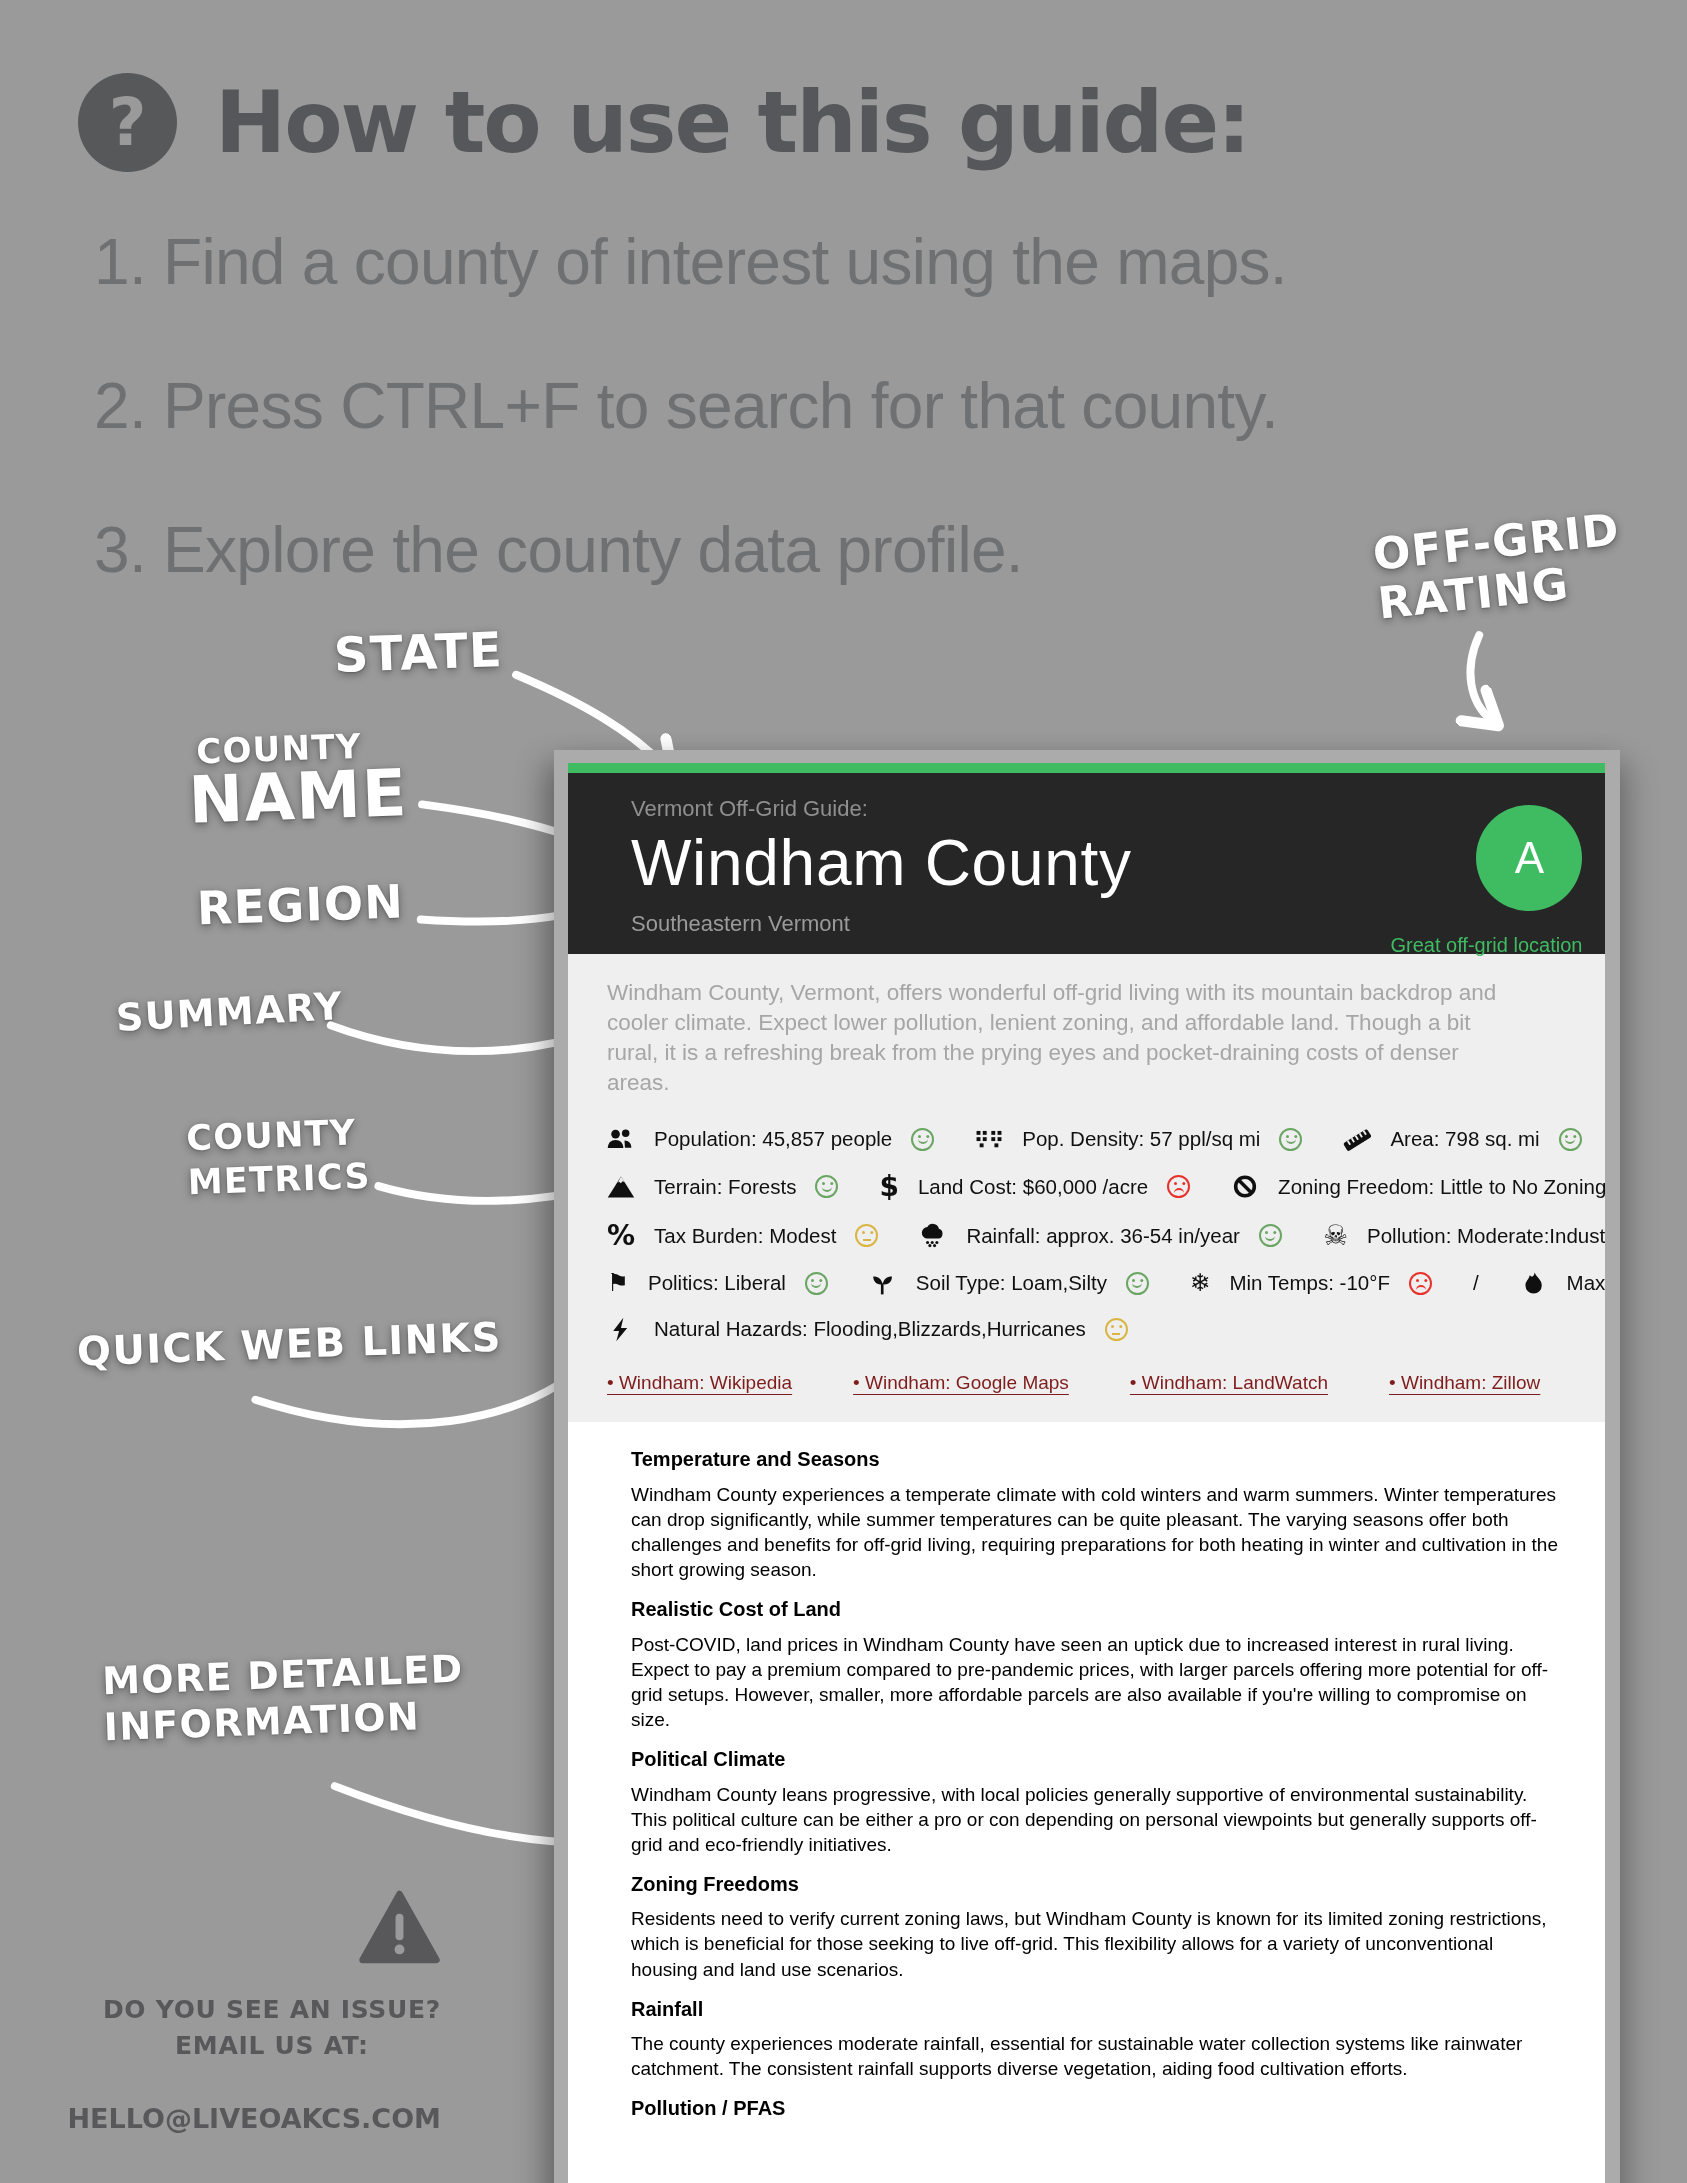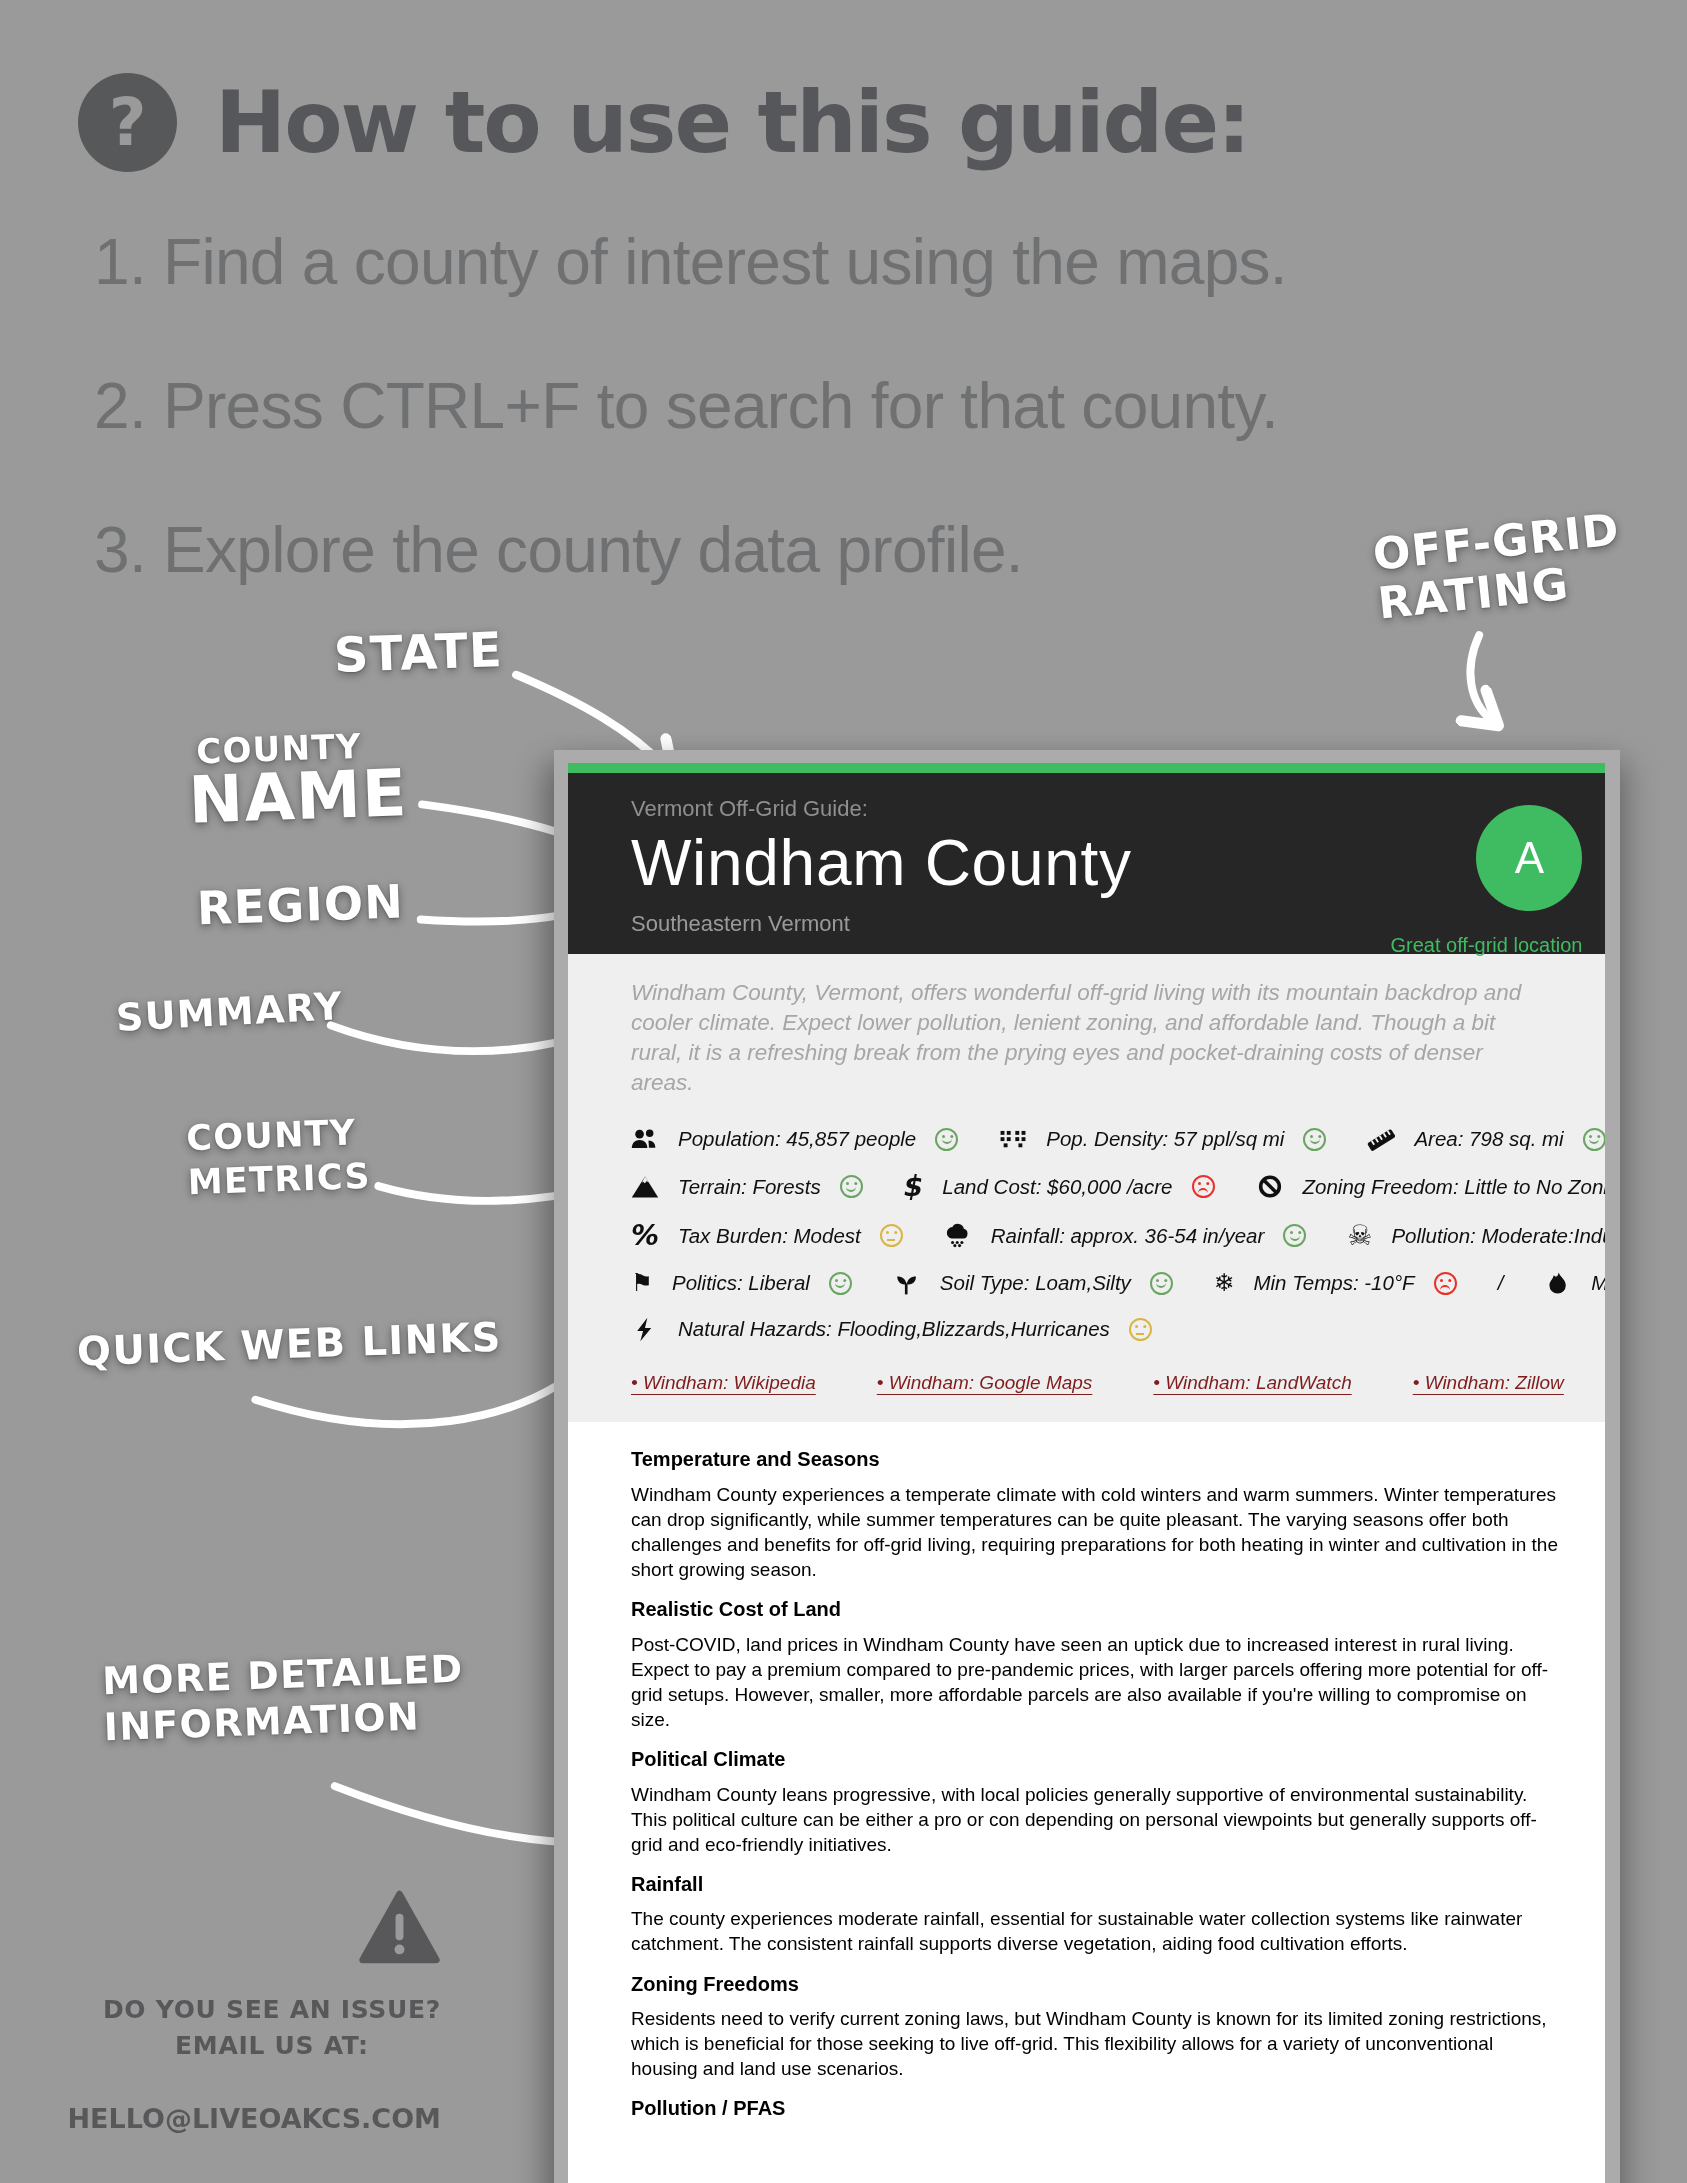"Windham County, Vermont, offers" .cgray { font-style: italic -> none; padding: 24px 46px 0 63px -> 24px 46px 0 39px }
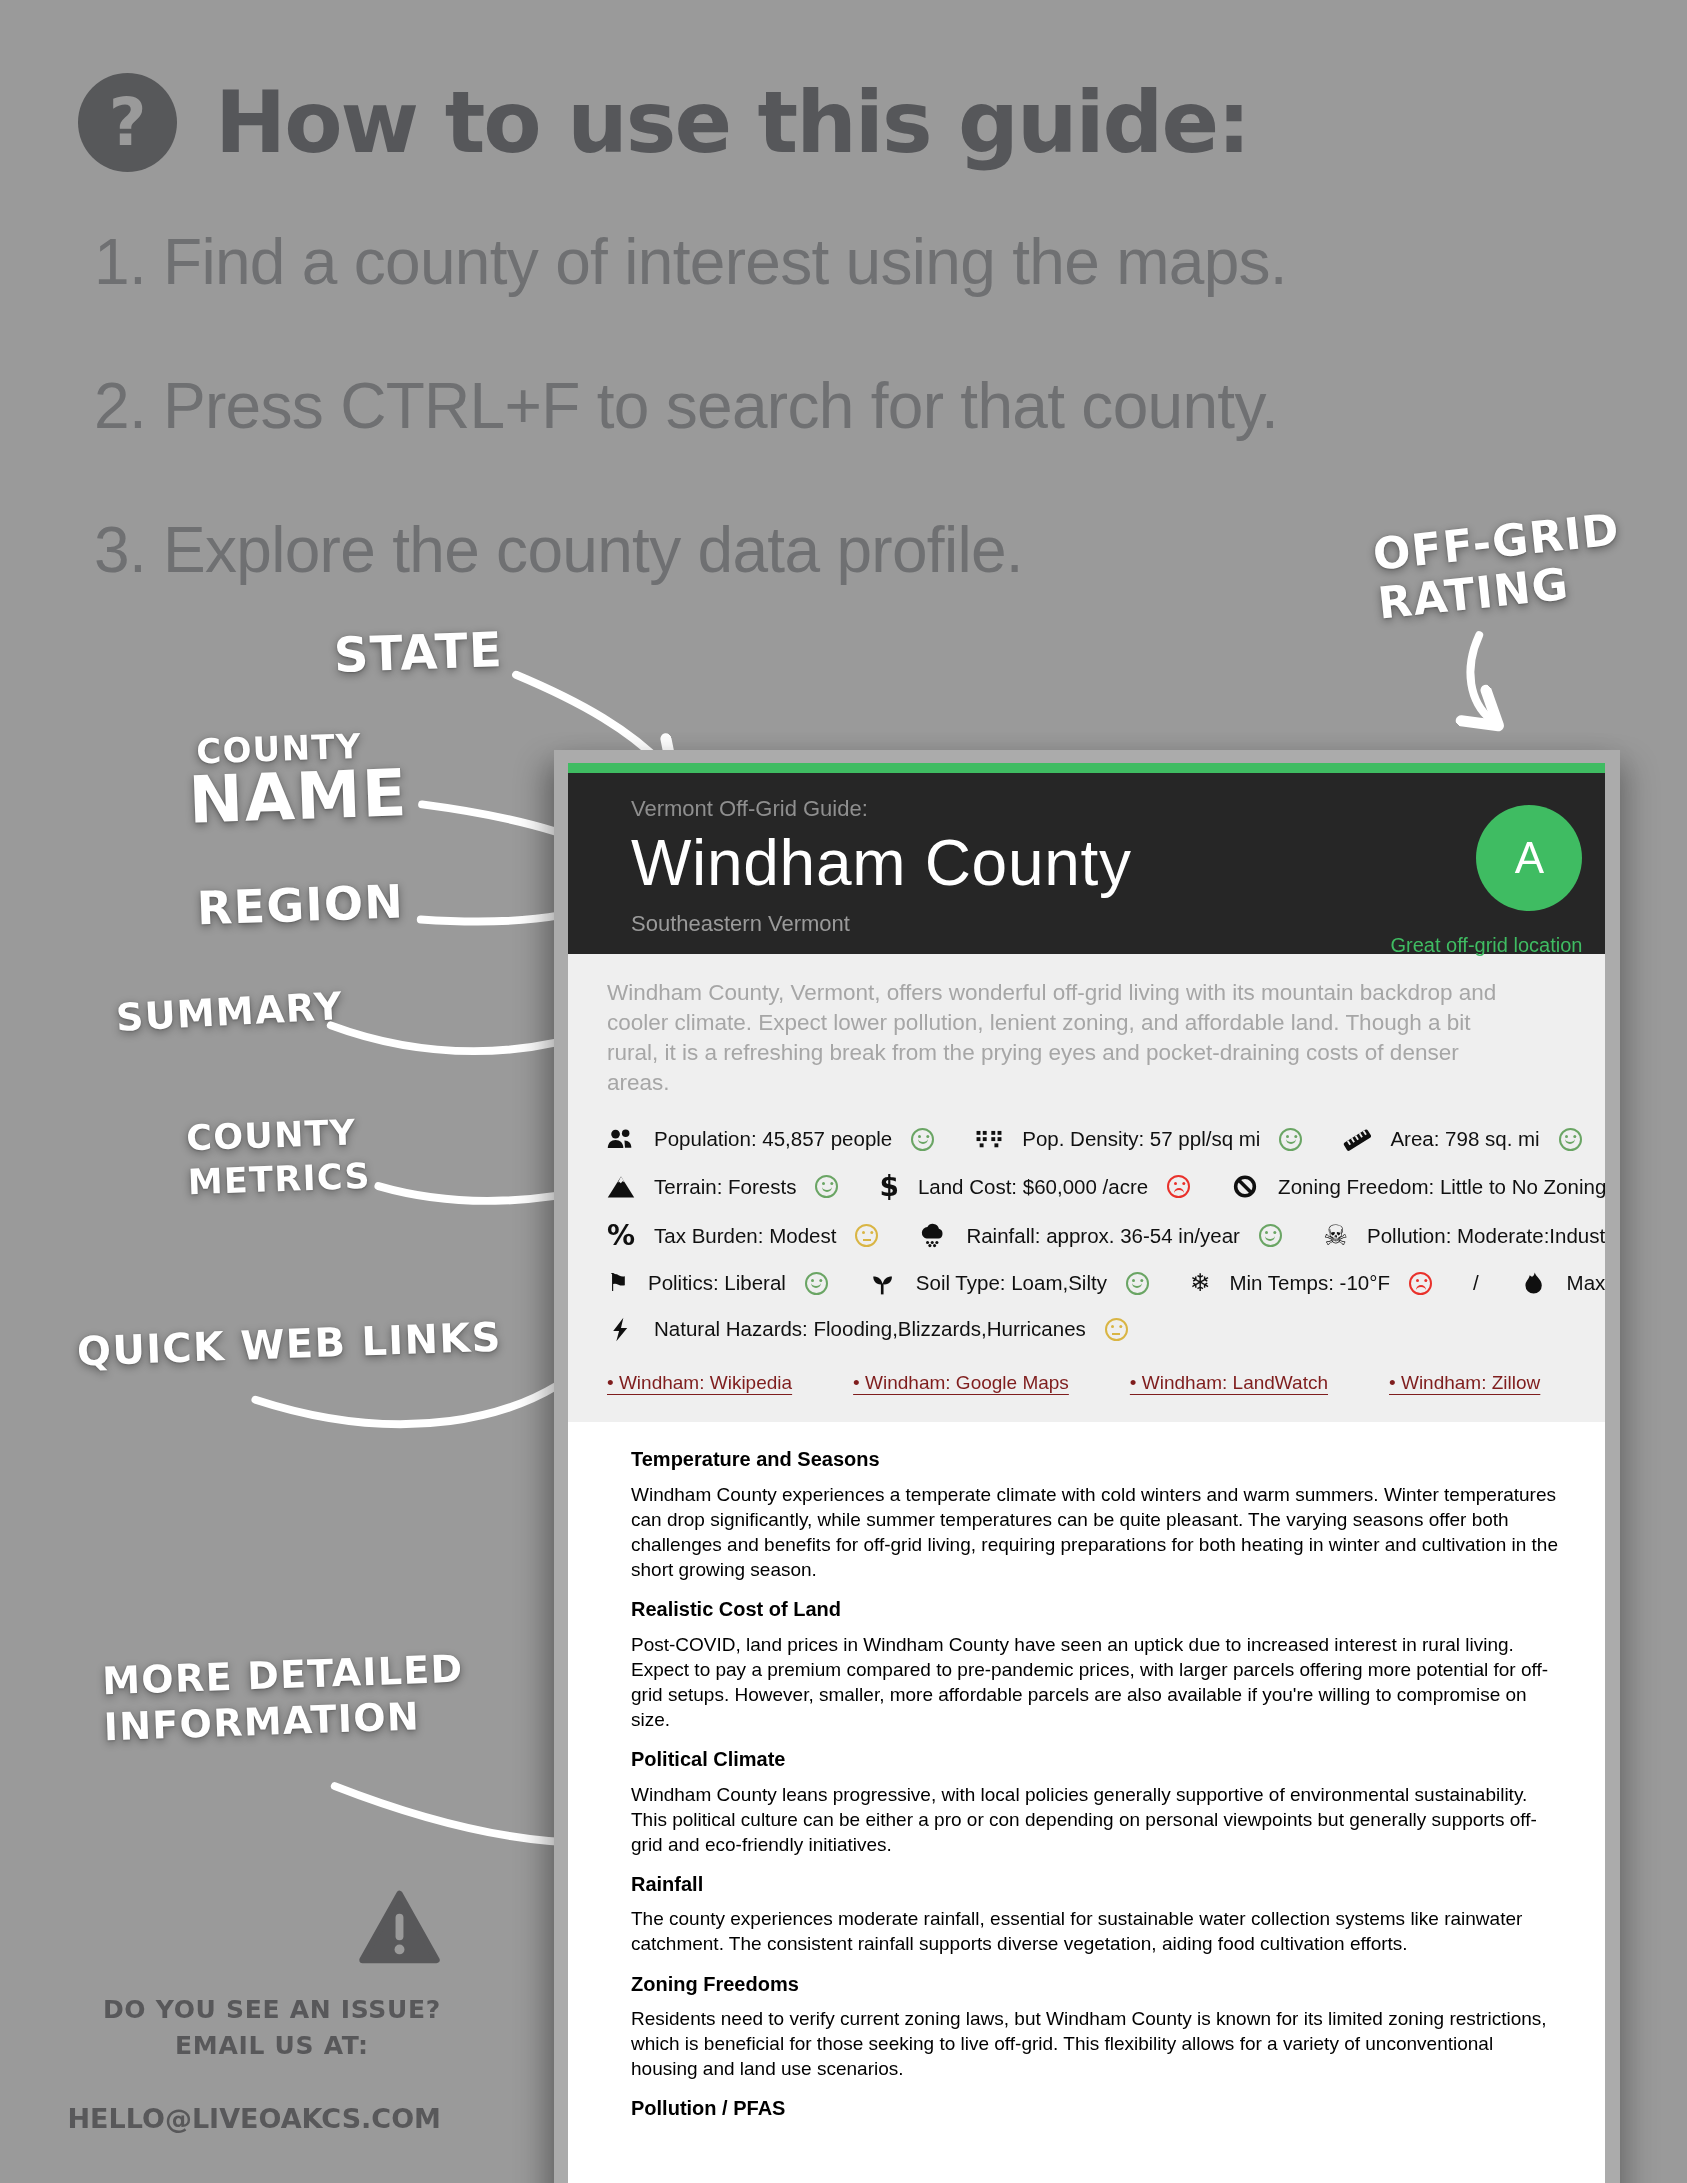"Rainfall" div.sec { order: before "Zoning Freedoms" -> after "Zoning Freedoms" }
